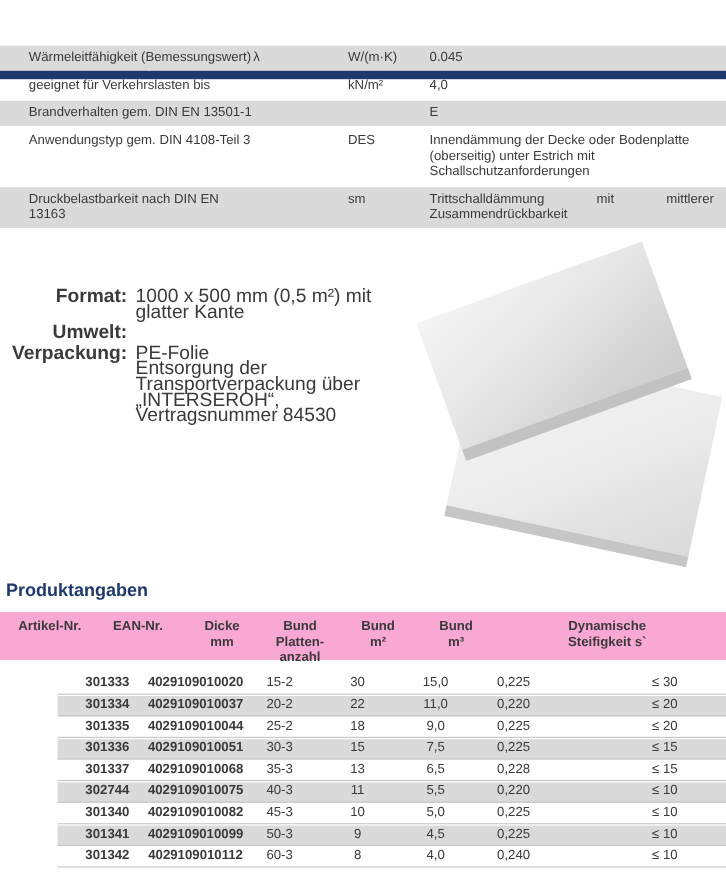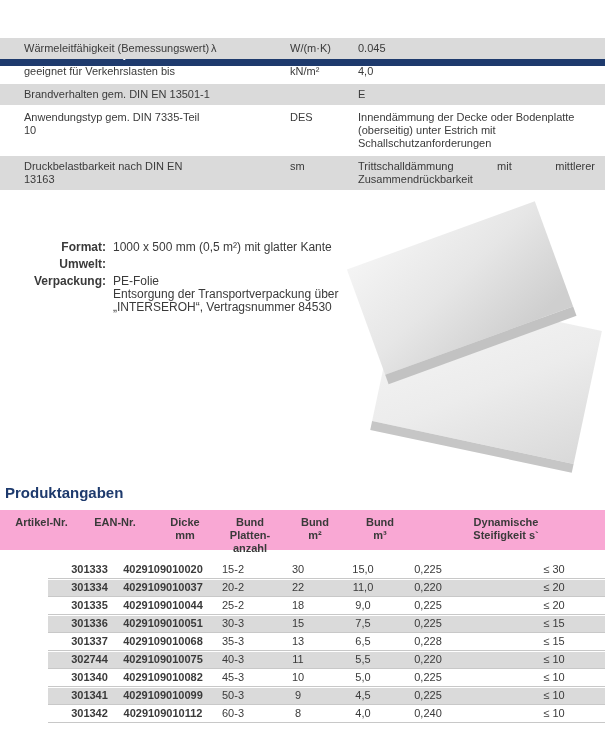"Anwendungstyp gem. DIN 7335-Teil 10" div.spec-label { text: 7335-Teil 10 -> 4108-Teil 3 }
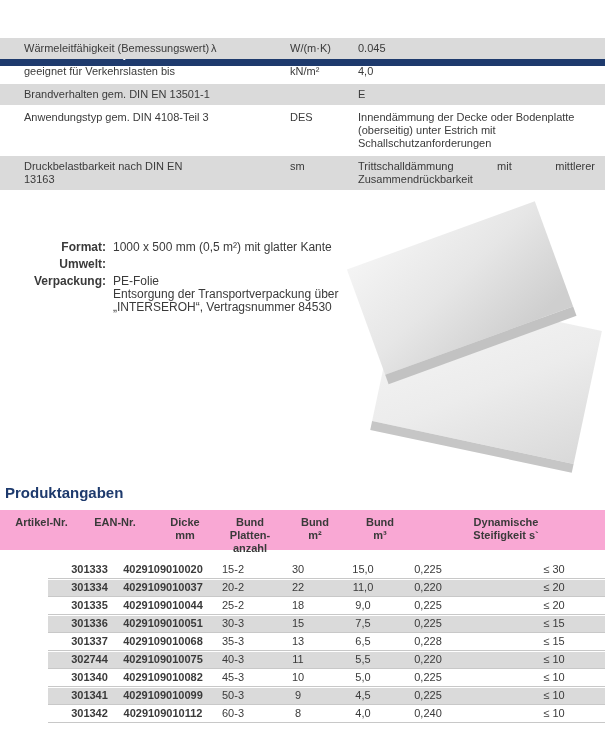"Format:" .details { font-size: 12px -> 16px }
